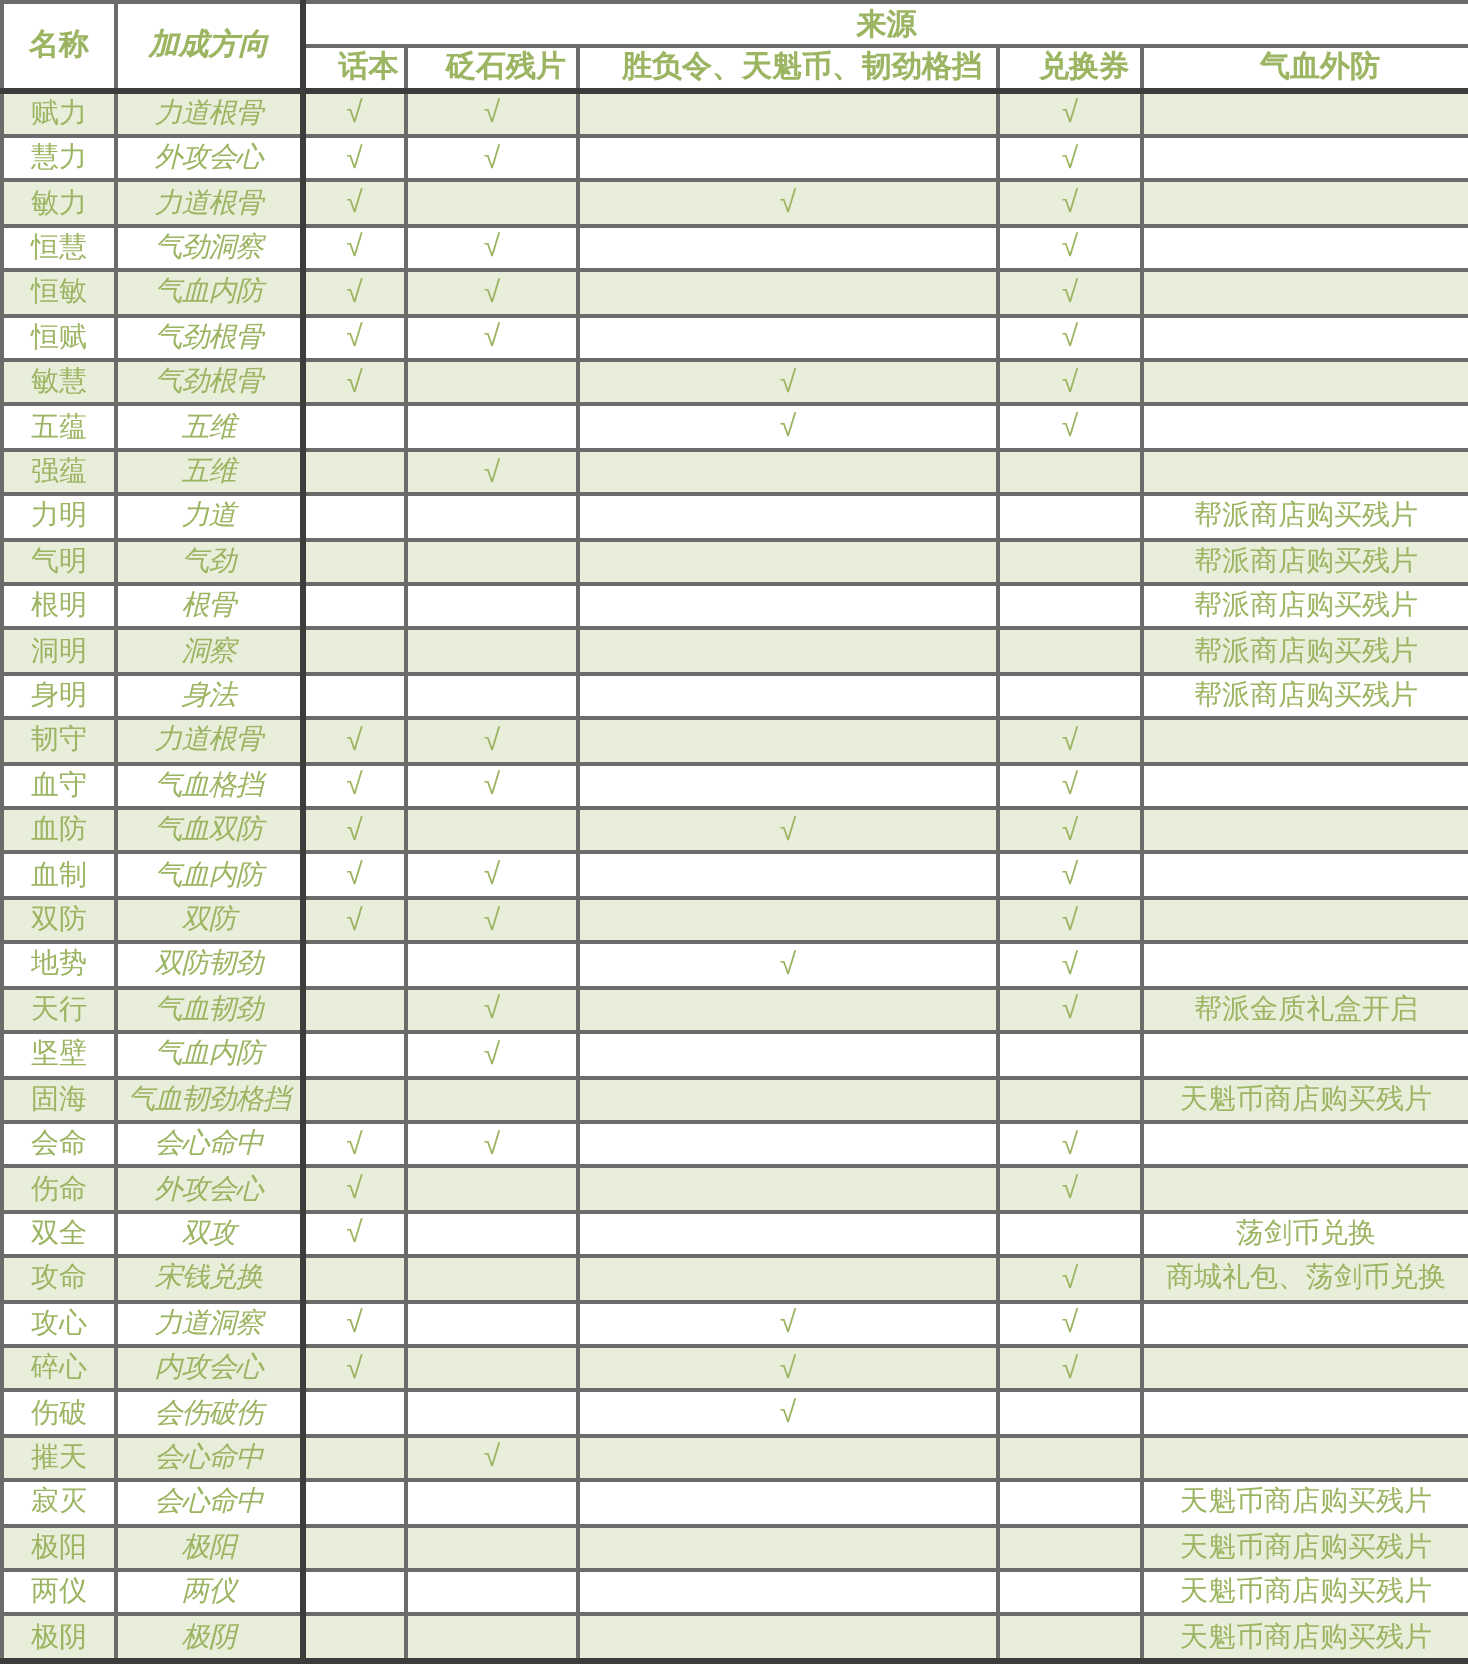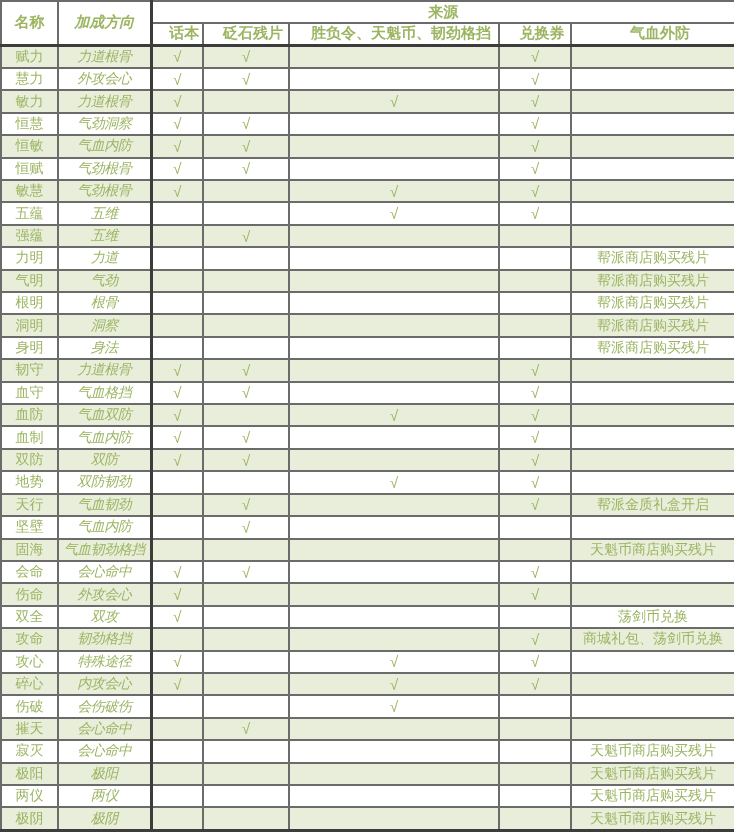"韧劲格挡" td.dir { text: 韧劲格挡 -> 宋钱兑换 }
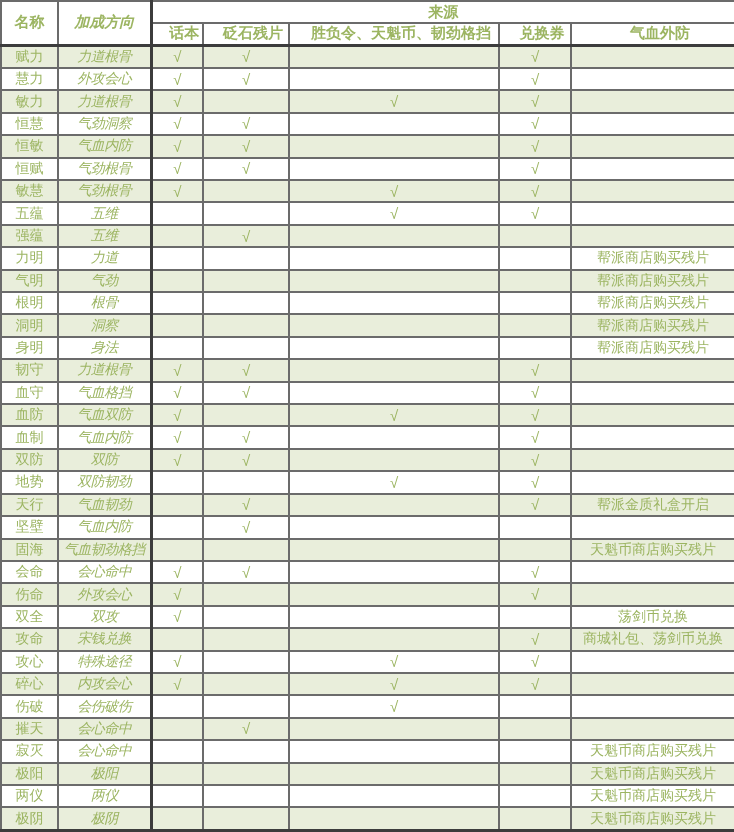"特殊途径" td.dir { text: 特殊途径 -> 力道洞察 }
